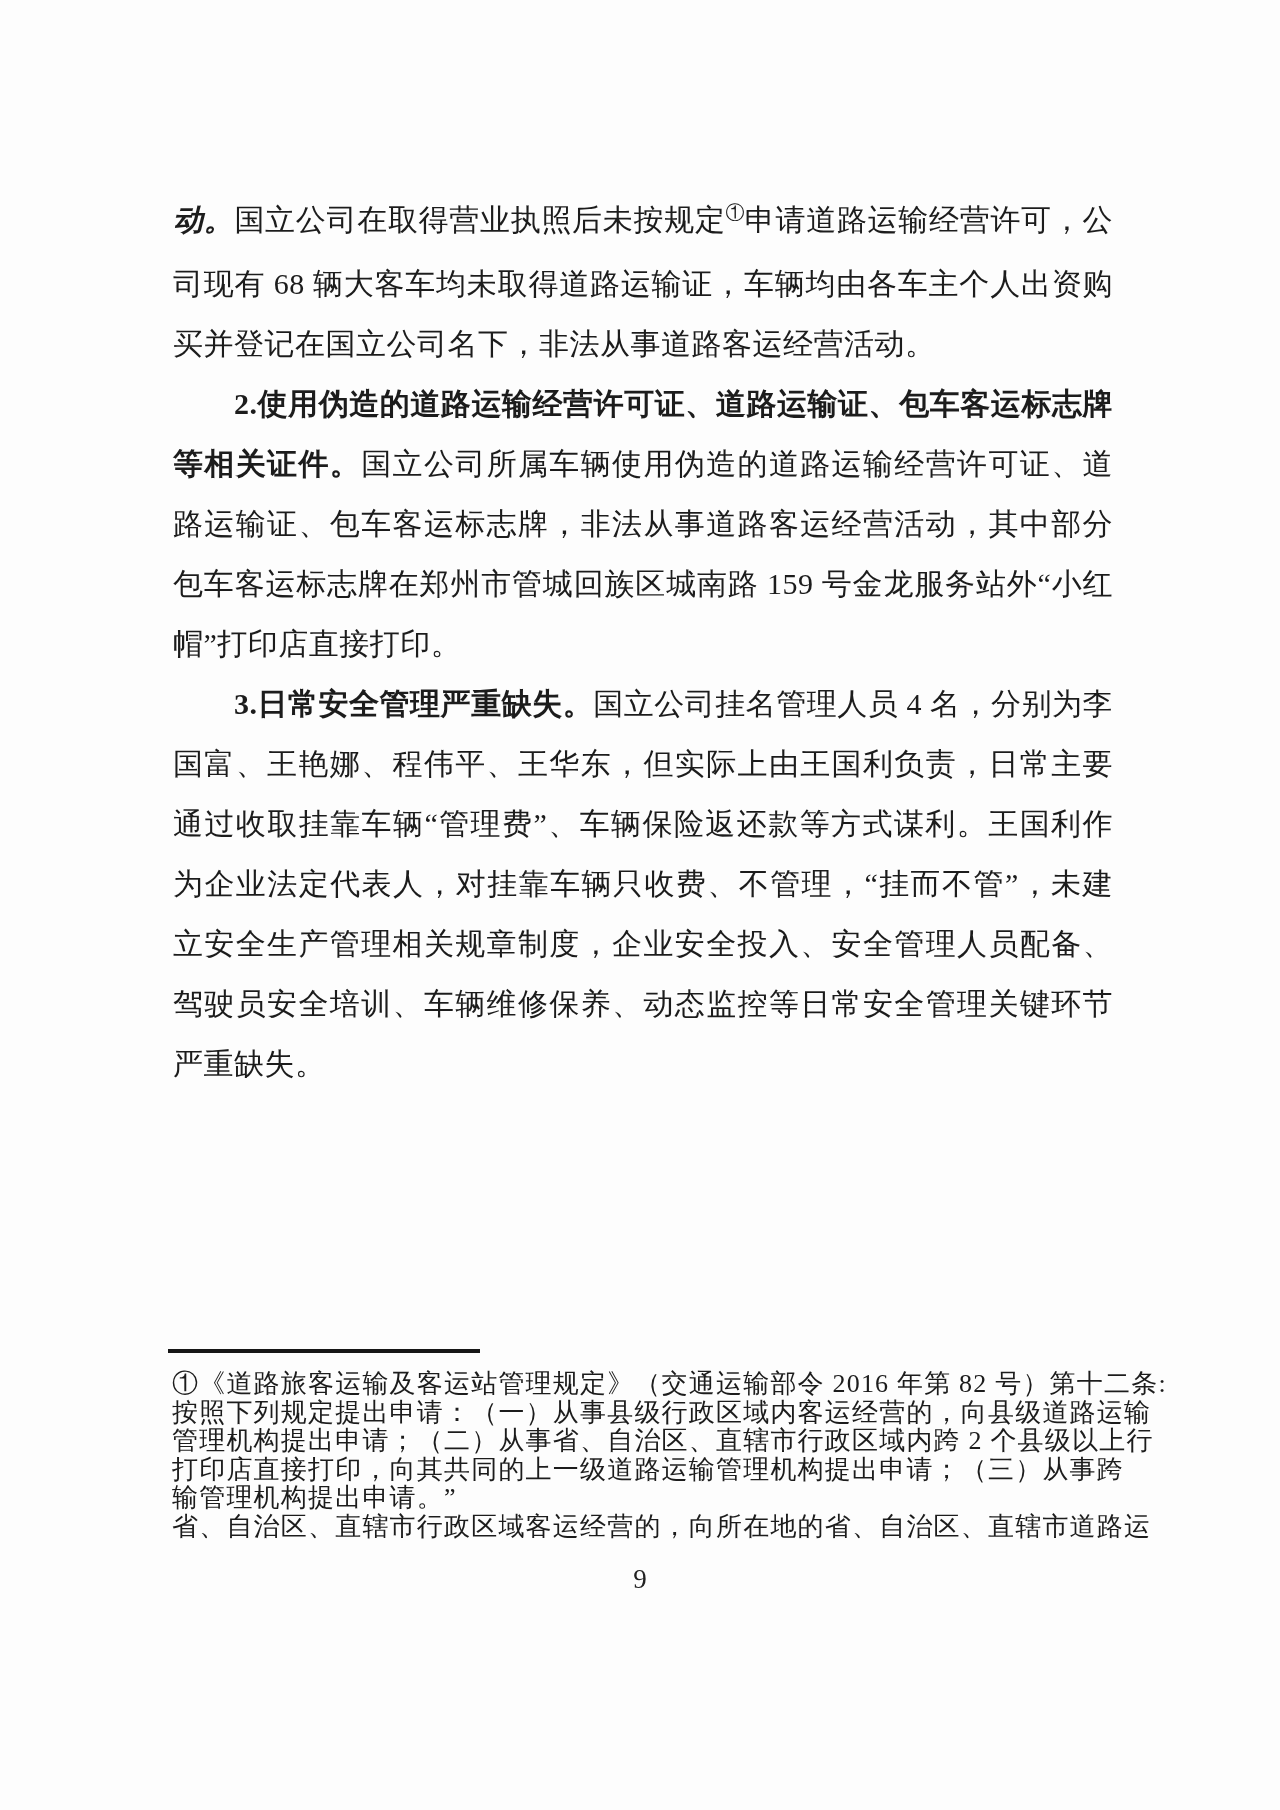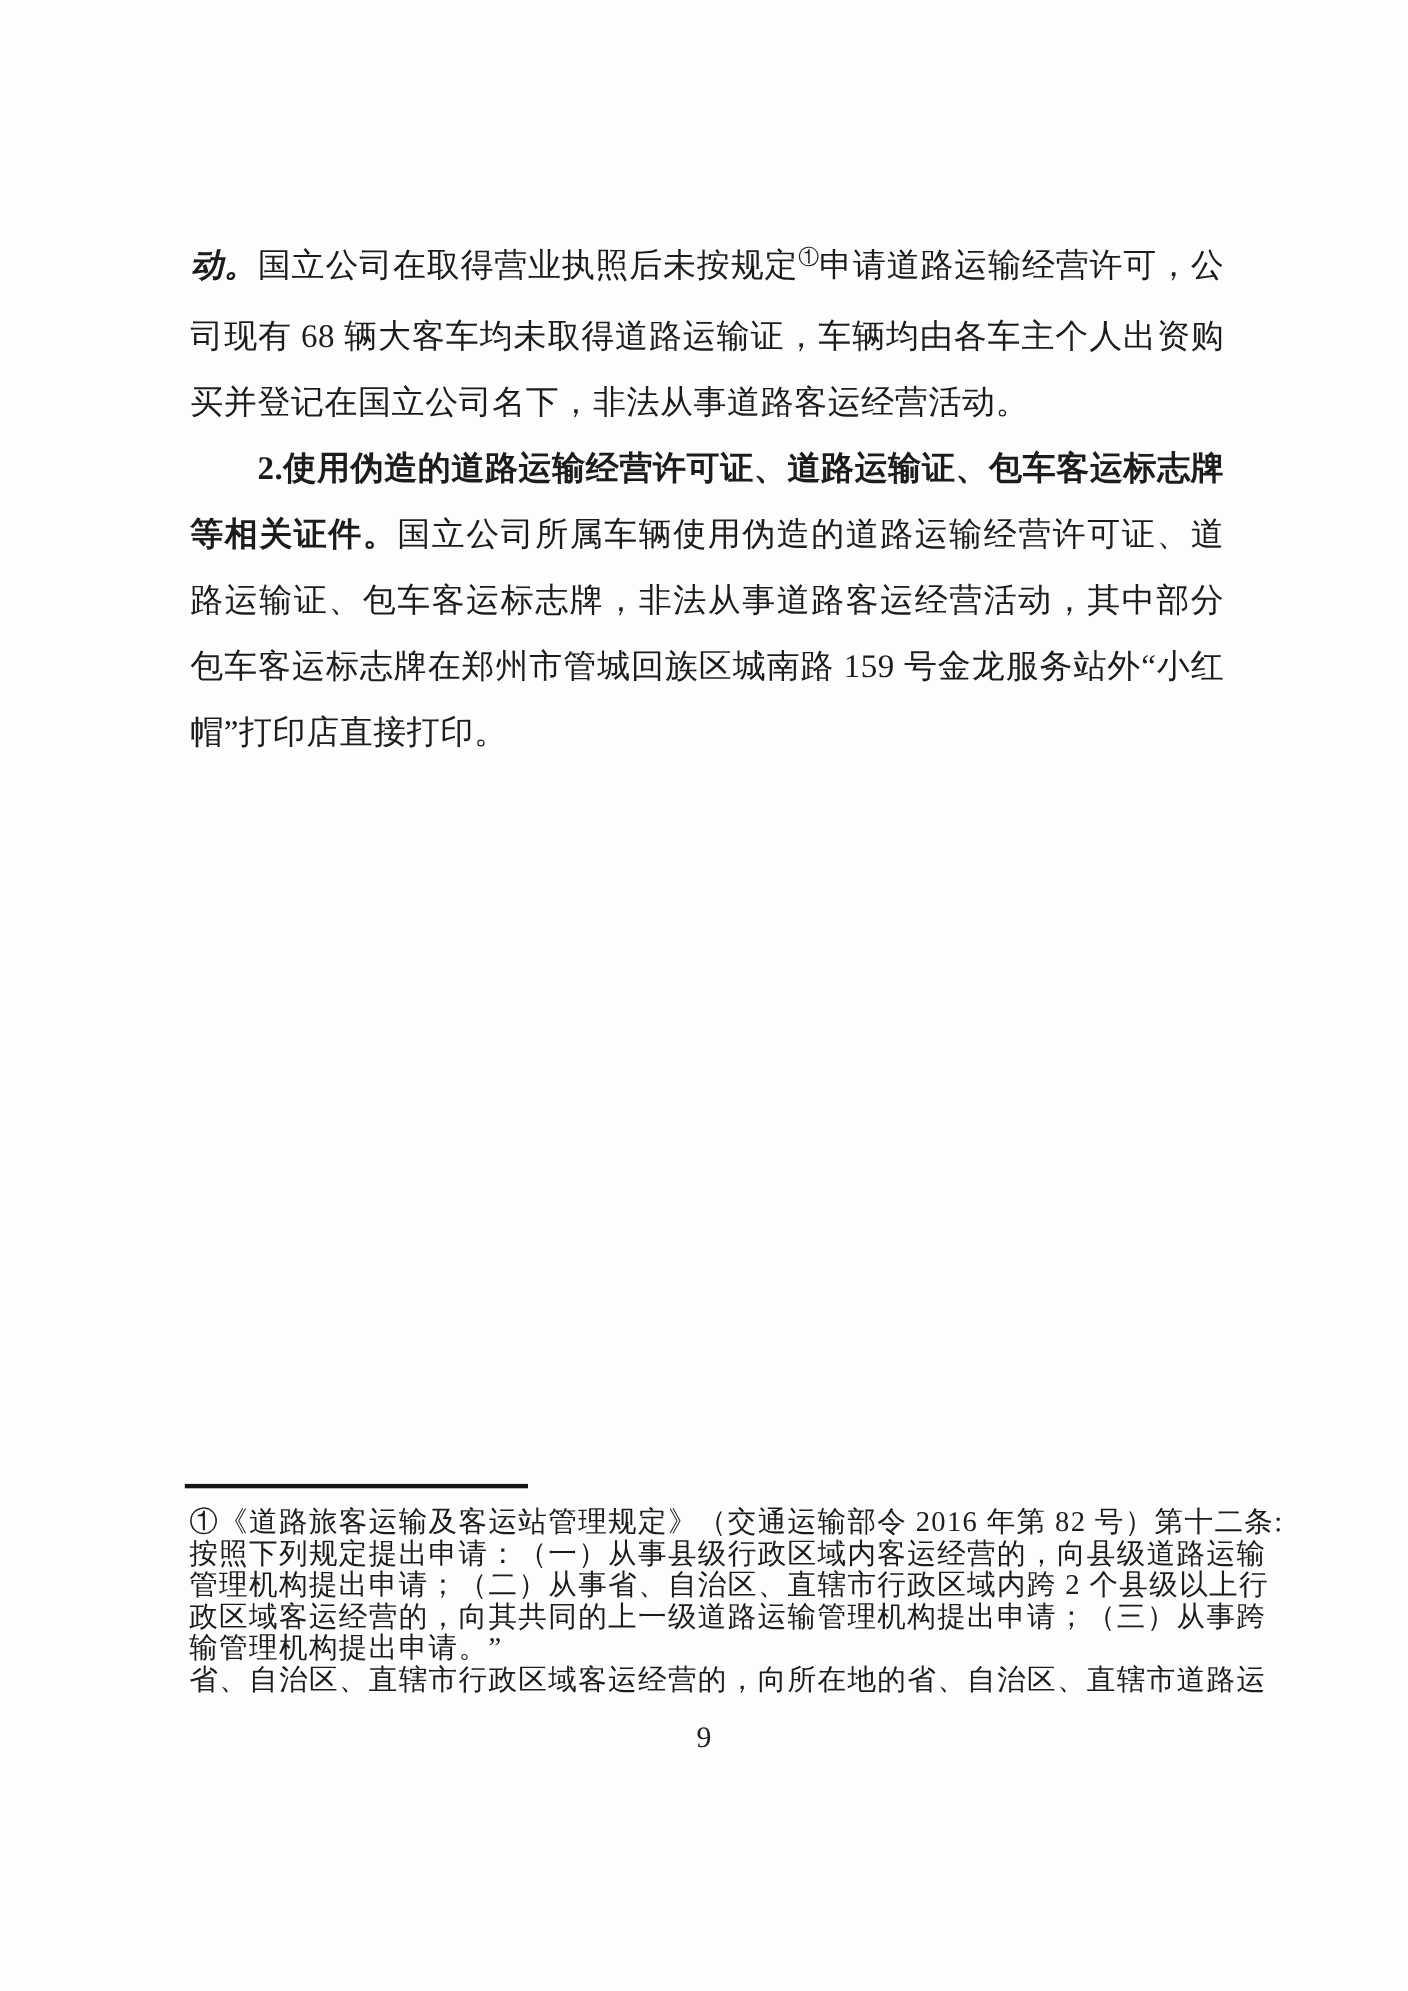"动。国立公司在取得营业执照后未按规定①申请道路运输经营许可，公司现有 68" .body-text { top: 212px -> 190px }
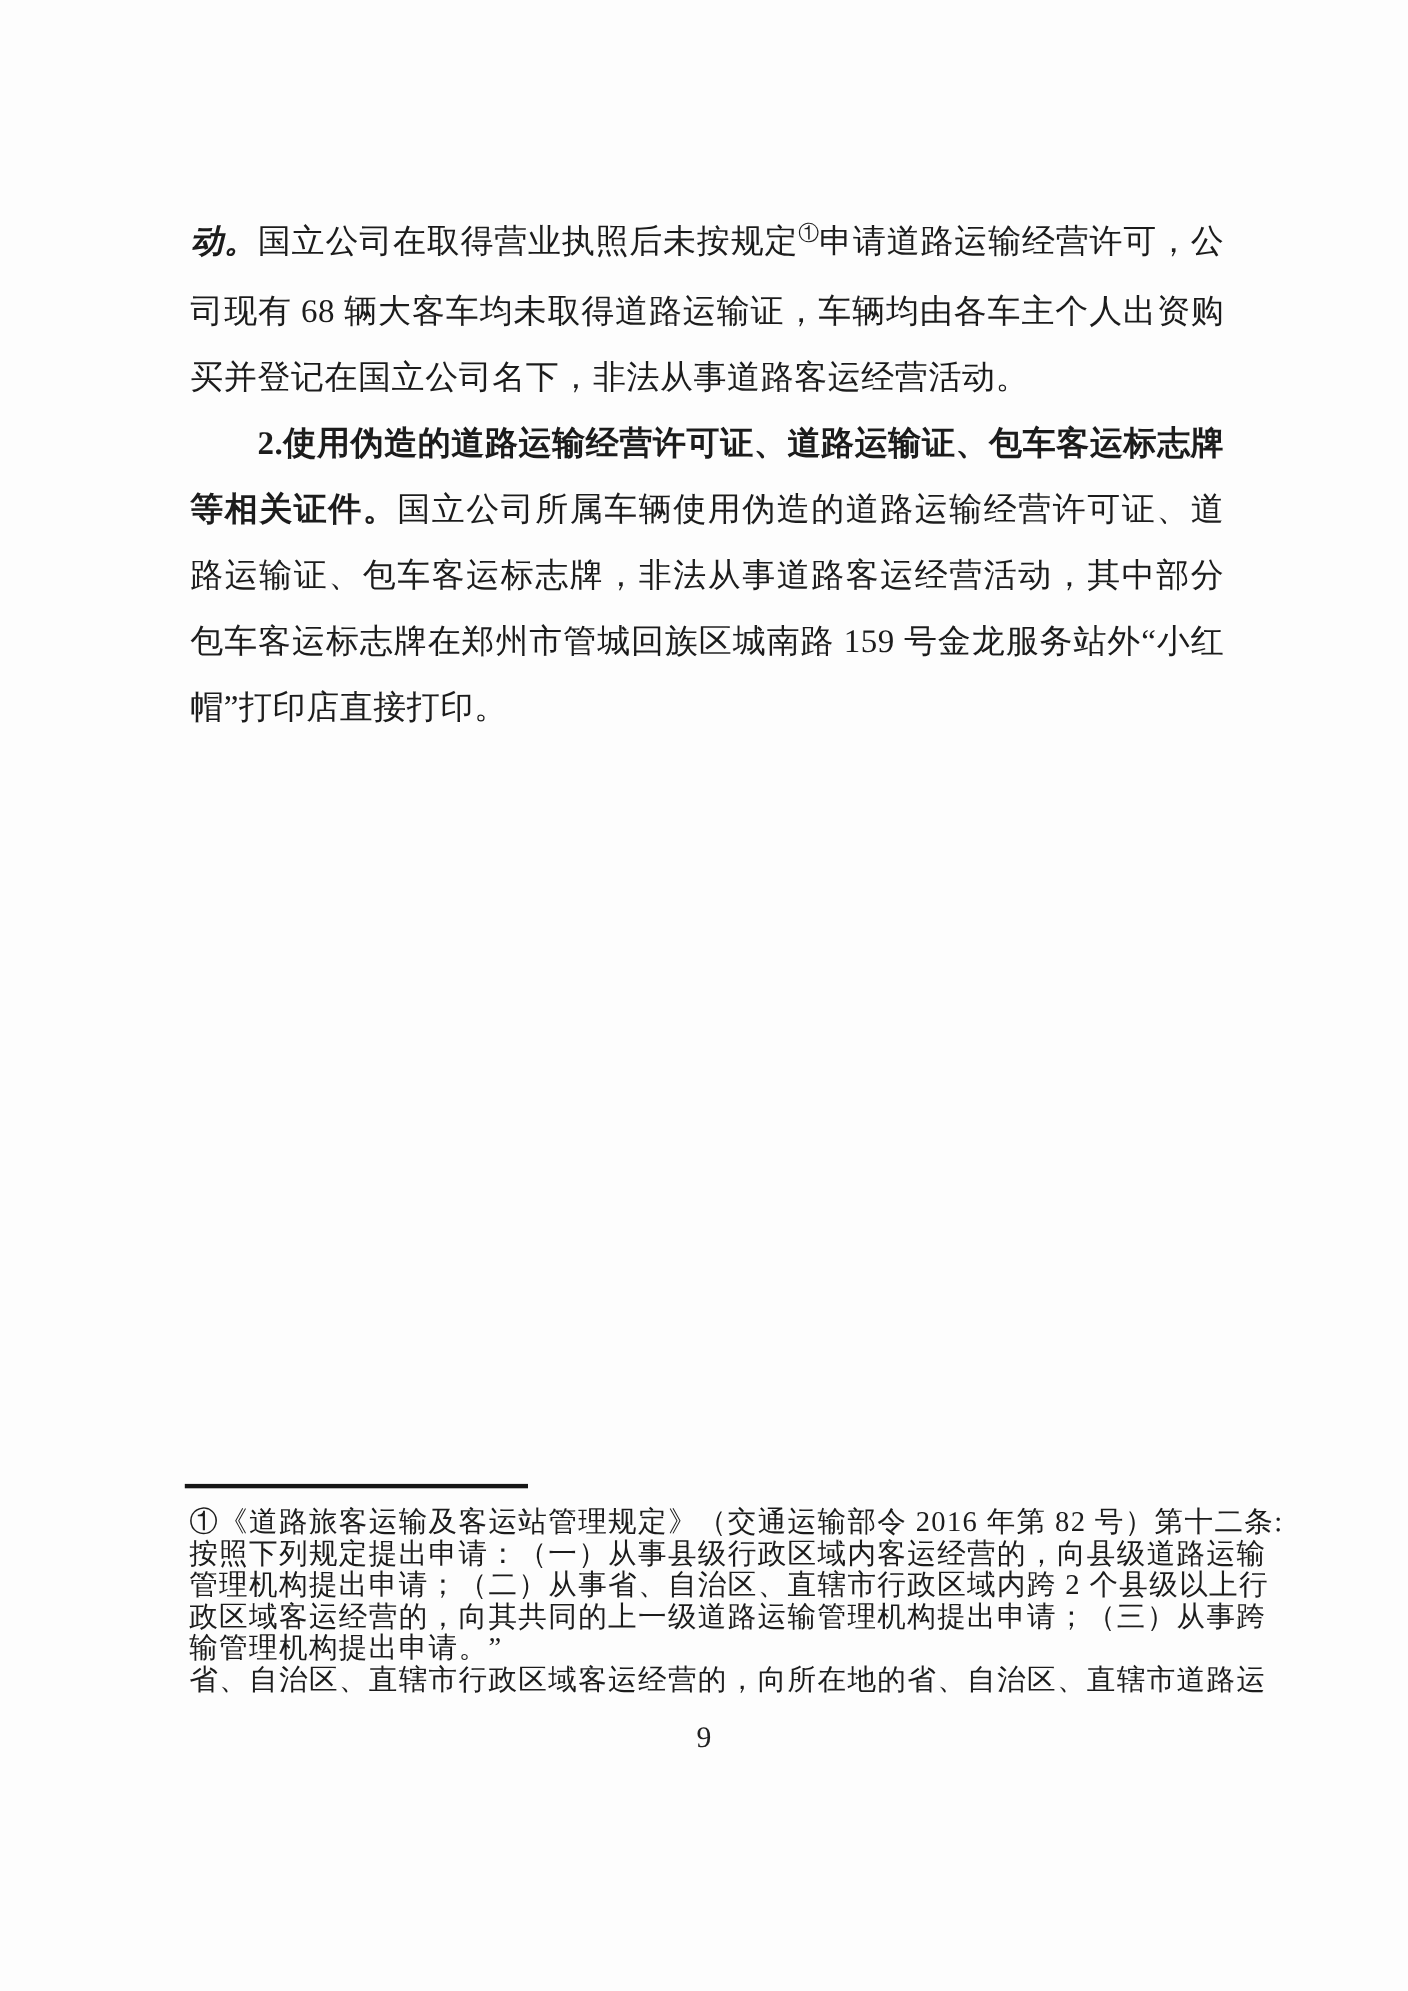"3.日常安全管理严重缺失。国立公司挂名管理人员 4" p.indent { html: none -> <p><span>3.日常安全管理严重缺失。</span><span>国立公司挂名管理人员 4 名，分别为李国富、王艳娜、程伟平、王华东，但实际上由王国利负责，日常主要通过收取挂靠车辆“管理费”、车辆保险返还款等方式谋利。王国利作为企业法定代表人，对挂靠车辆只收费、不管理，“挂而不管”，未建立安全生产管理相关规章制度，企业安全投入、安全管理人员配备、驾驶员安全培训、车辆维修保养、动态监控等日常安全管理关键环节严重缺失。</span></p> }
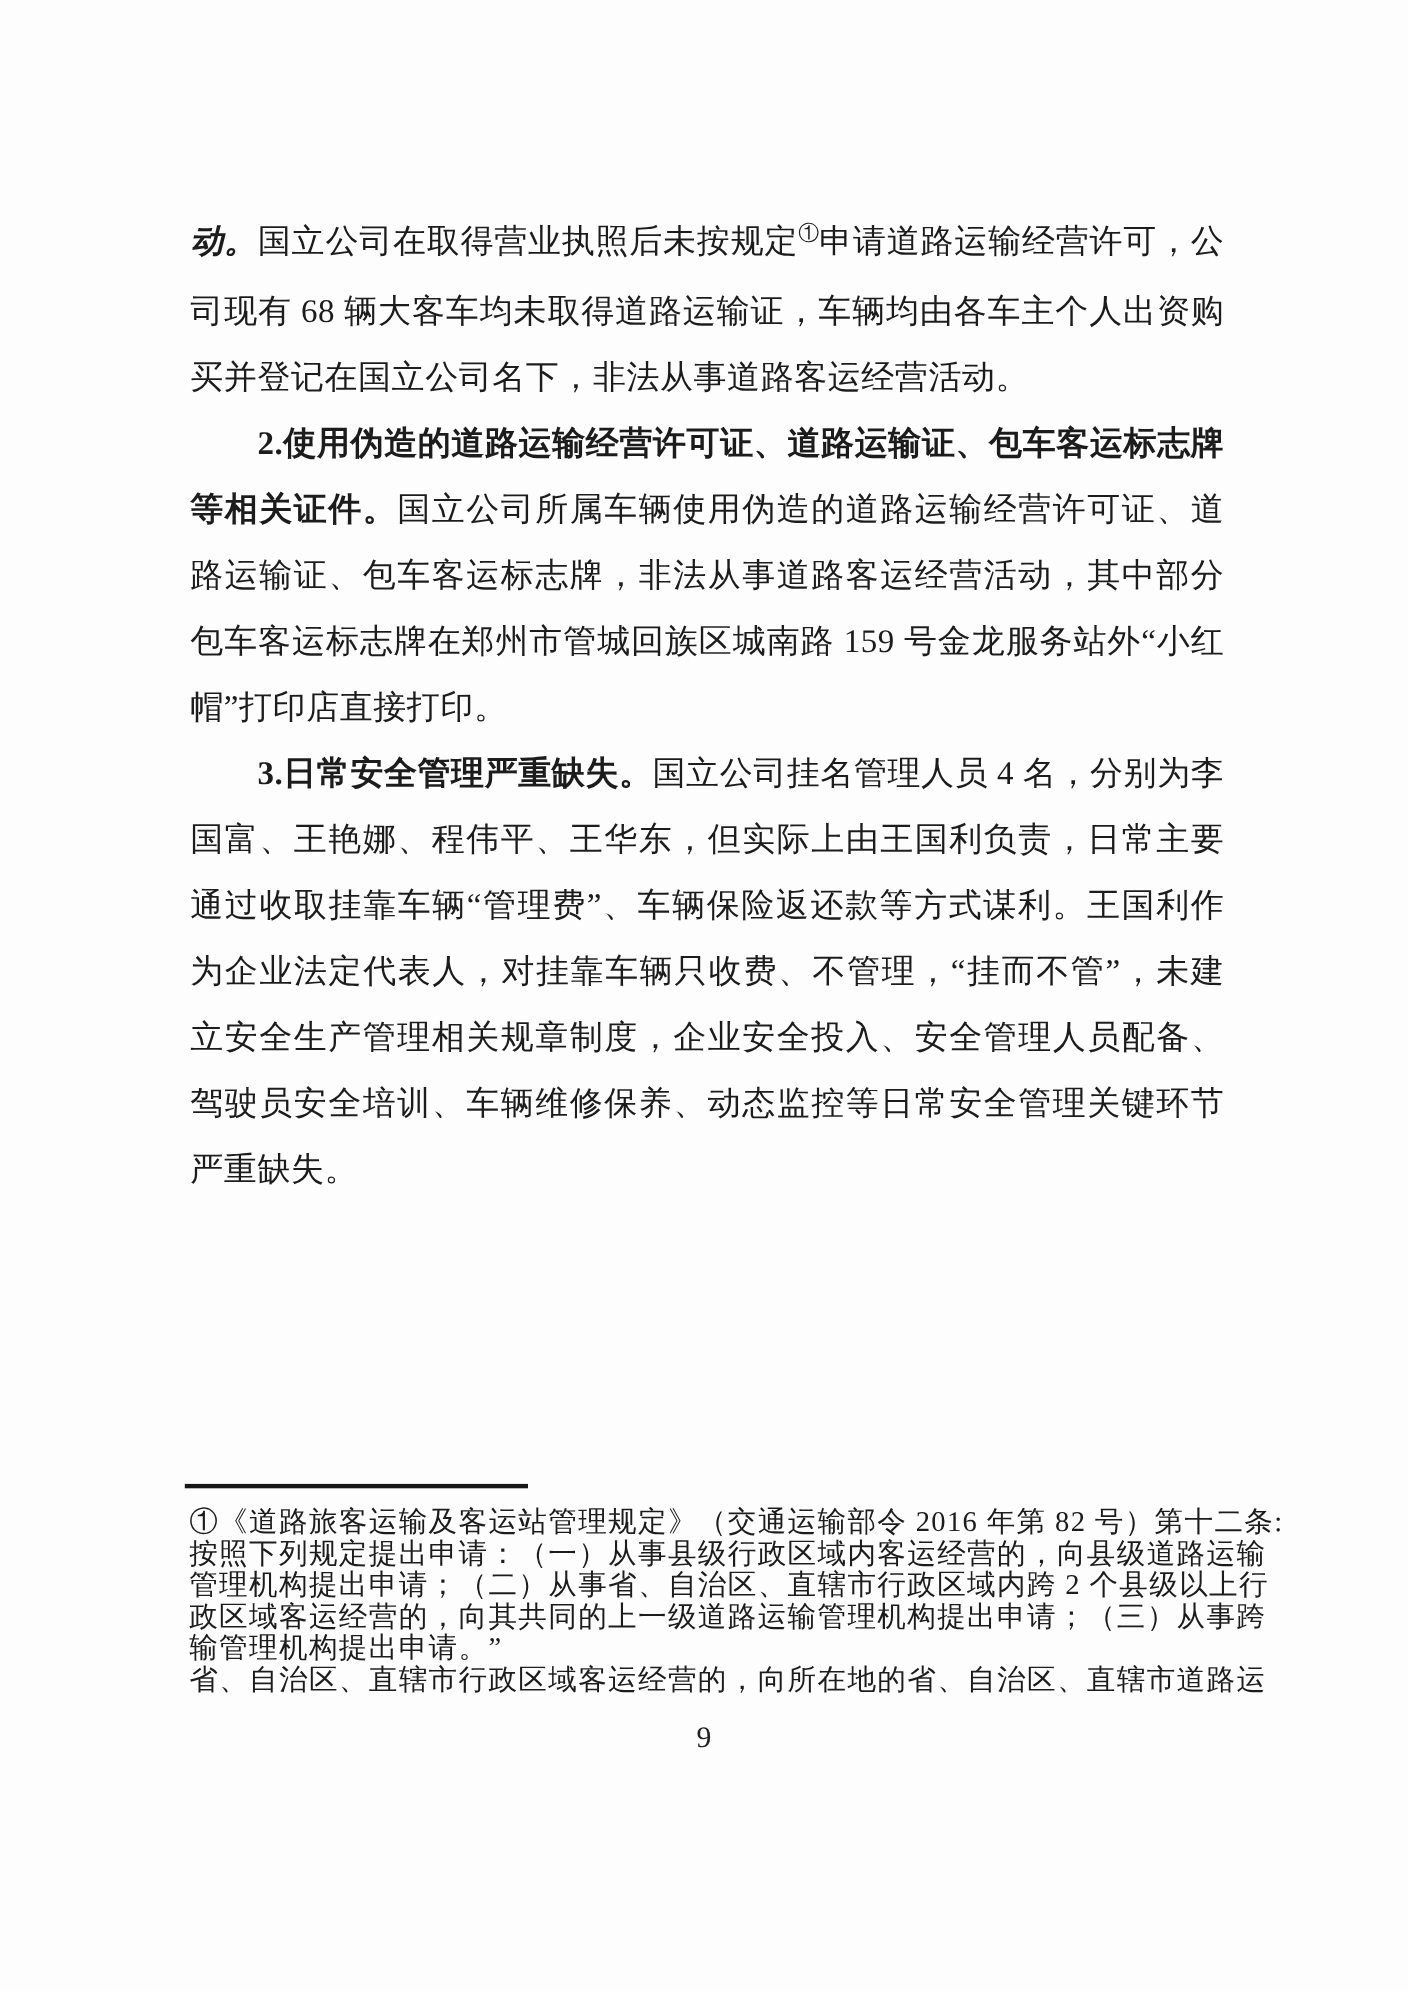"政区域客运经营的，向其共同的上一级道路运输管理机构提出申请；（三）从事跨" div.fn-line { text: 政区域客运经营的 -> 打印店直接打印 }
